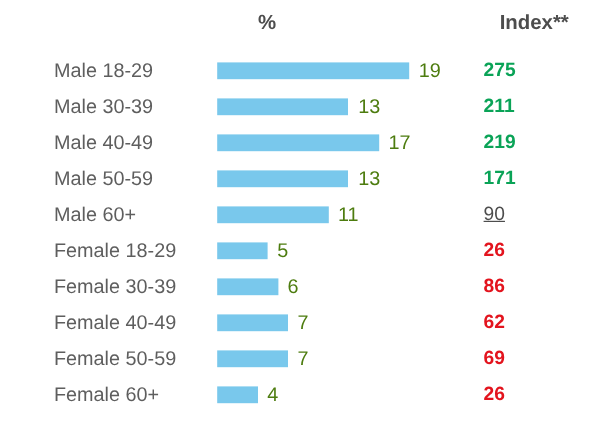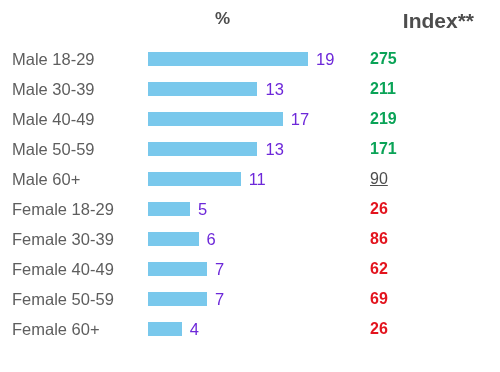"Index**" .header-index { font-size: 21px -> 17px }
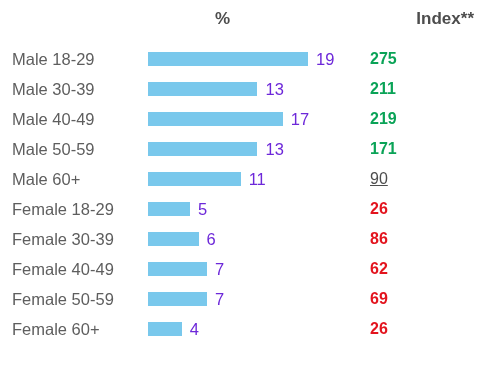"Male 18-29" .rows { padding-left: none -> 33px }
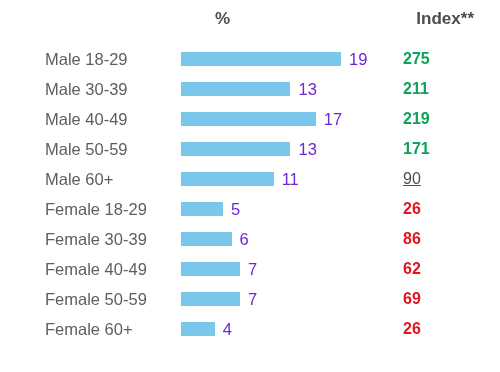"19" .bar-value { color: #6d28d9 -> #4d7c0f }
